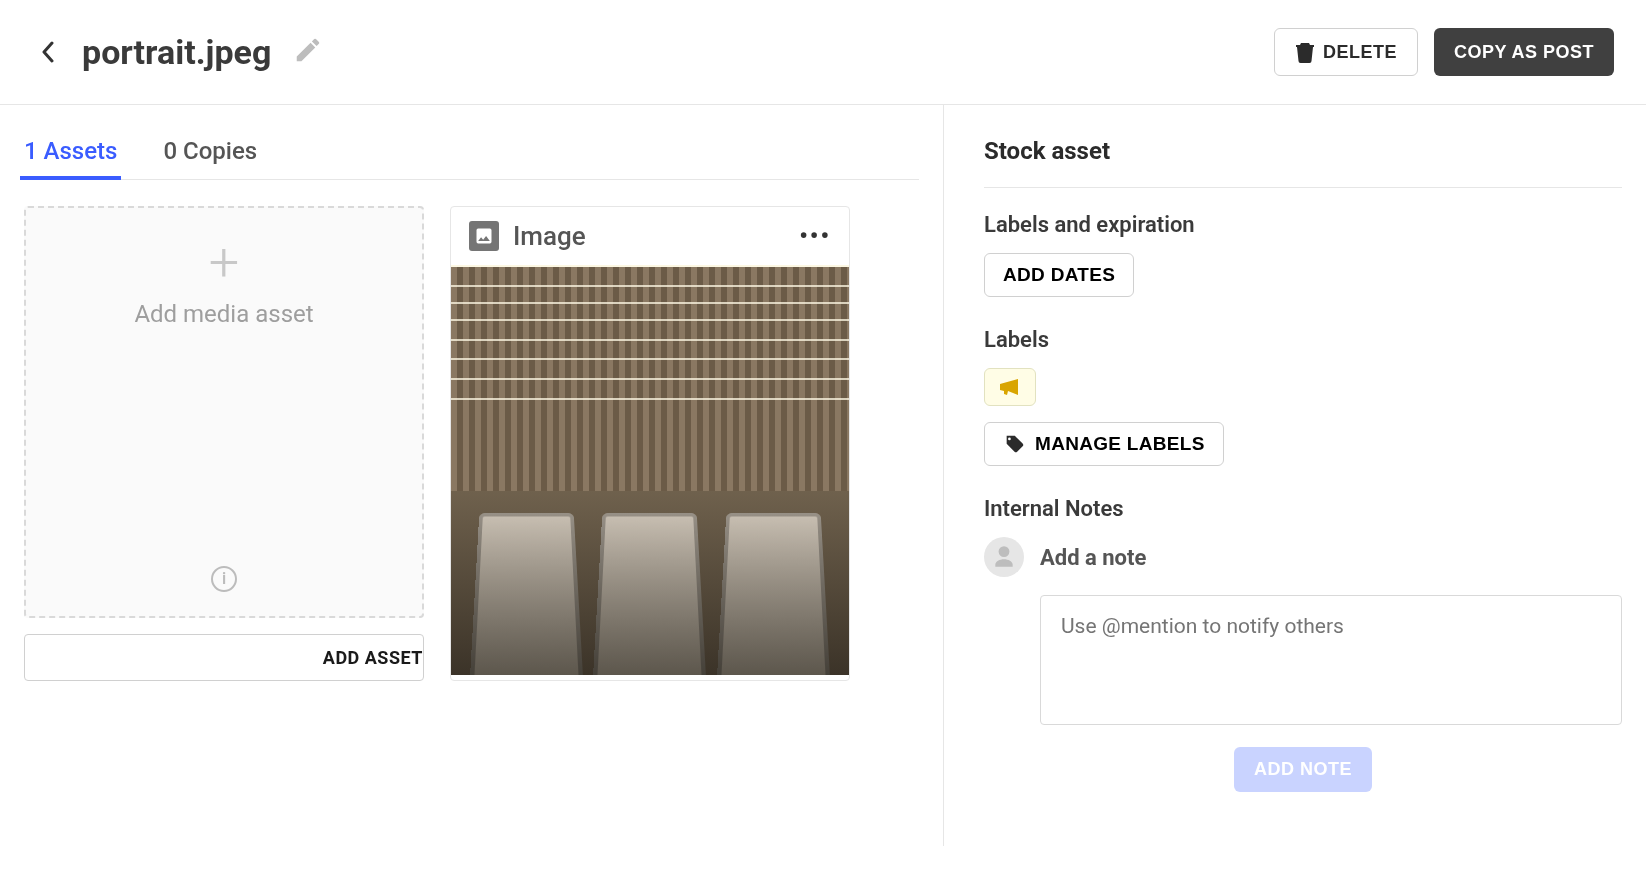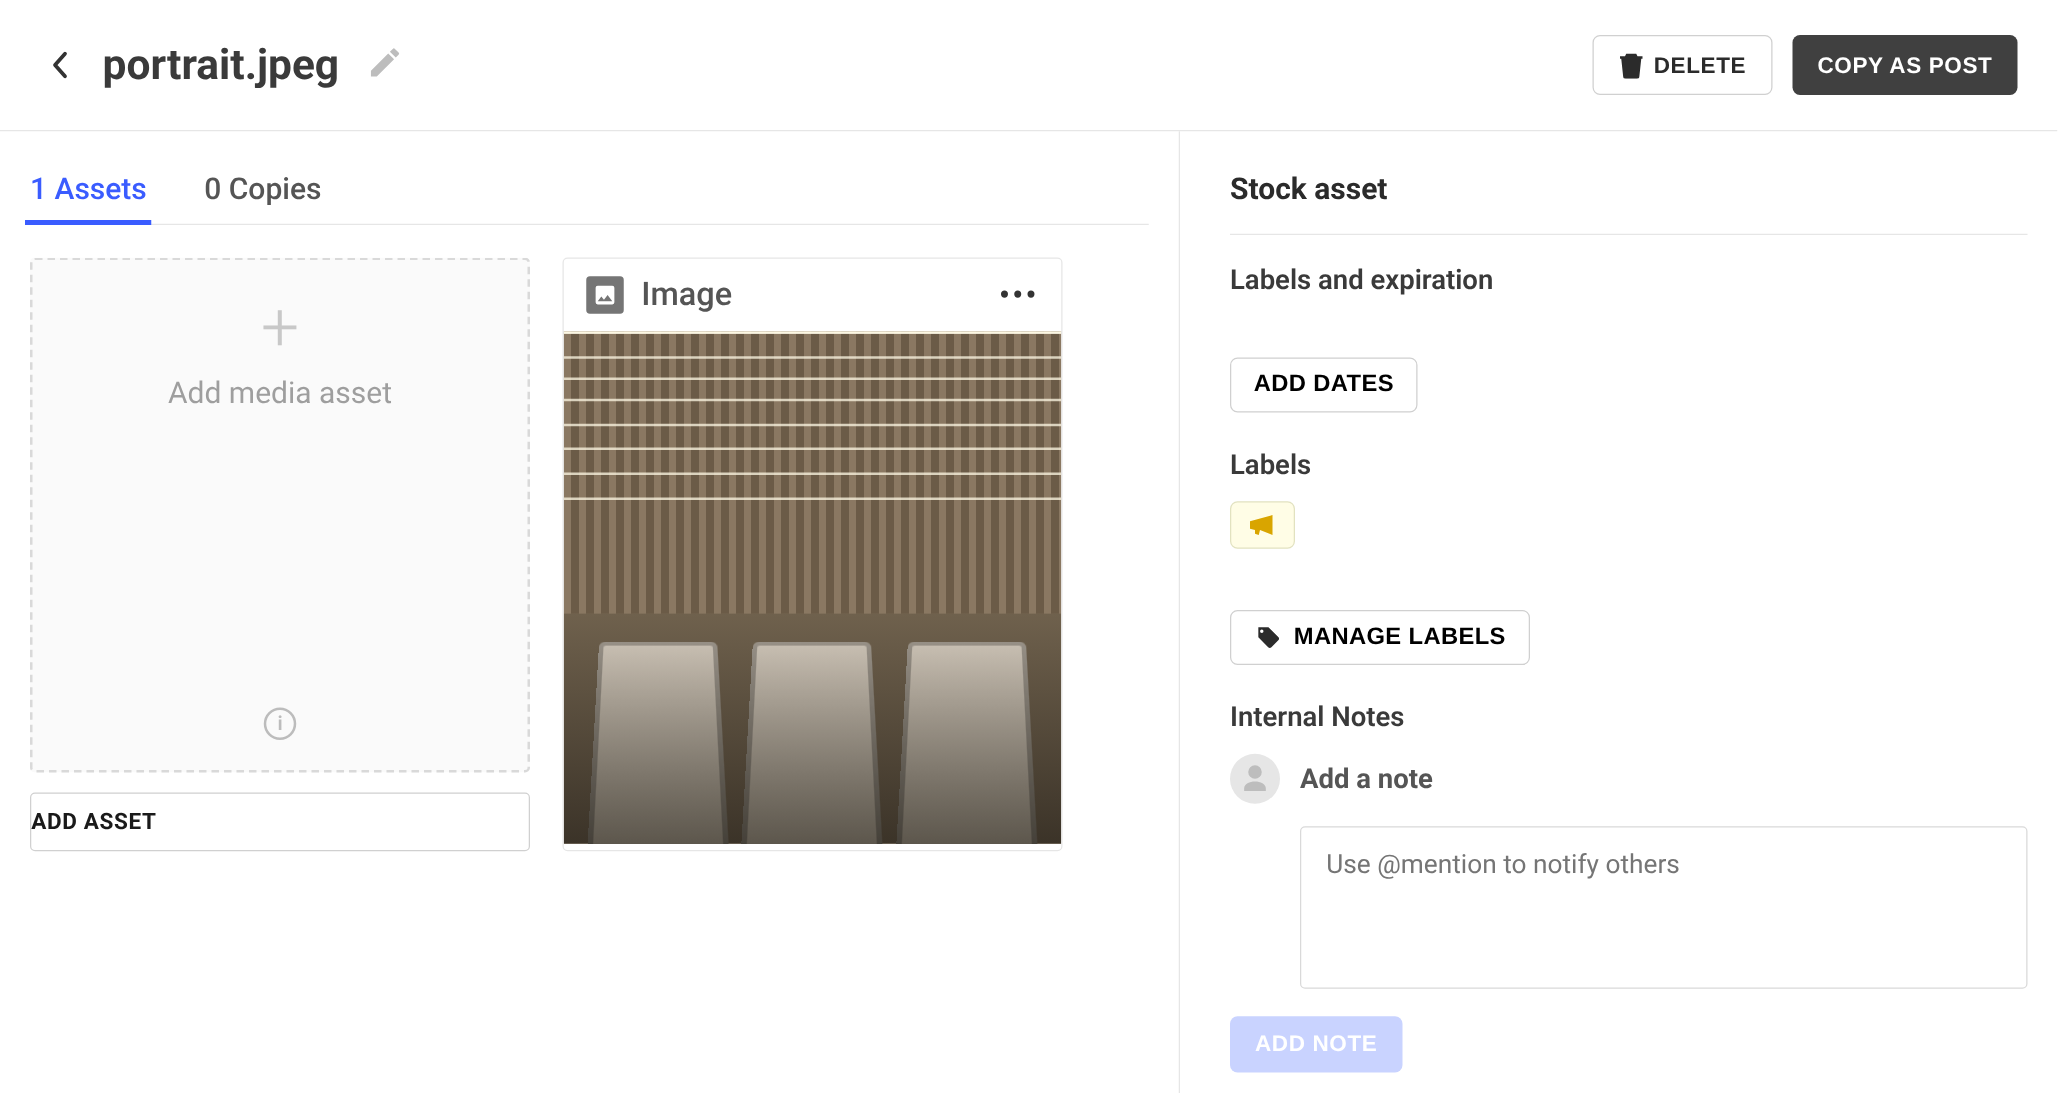"ADD DATES" .btn-outline-sm { margin-top: 33px -> none }
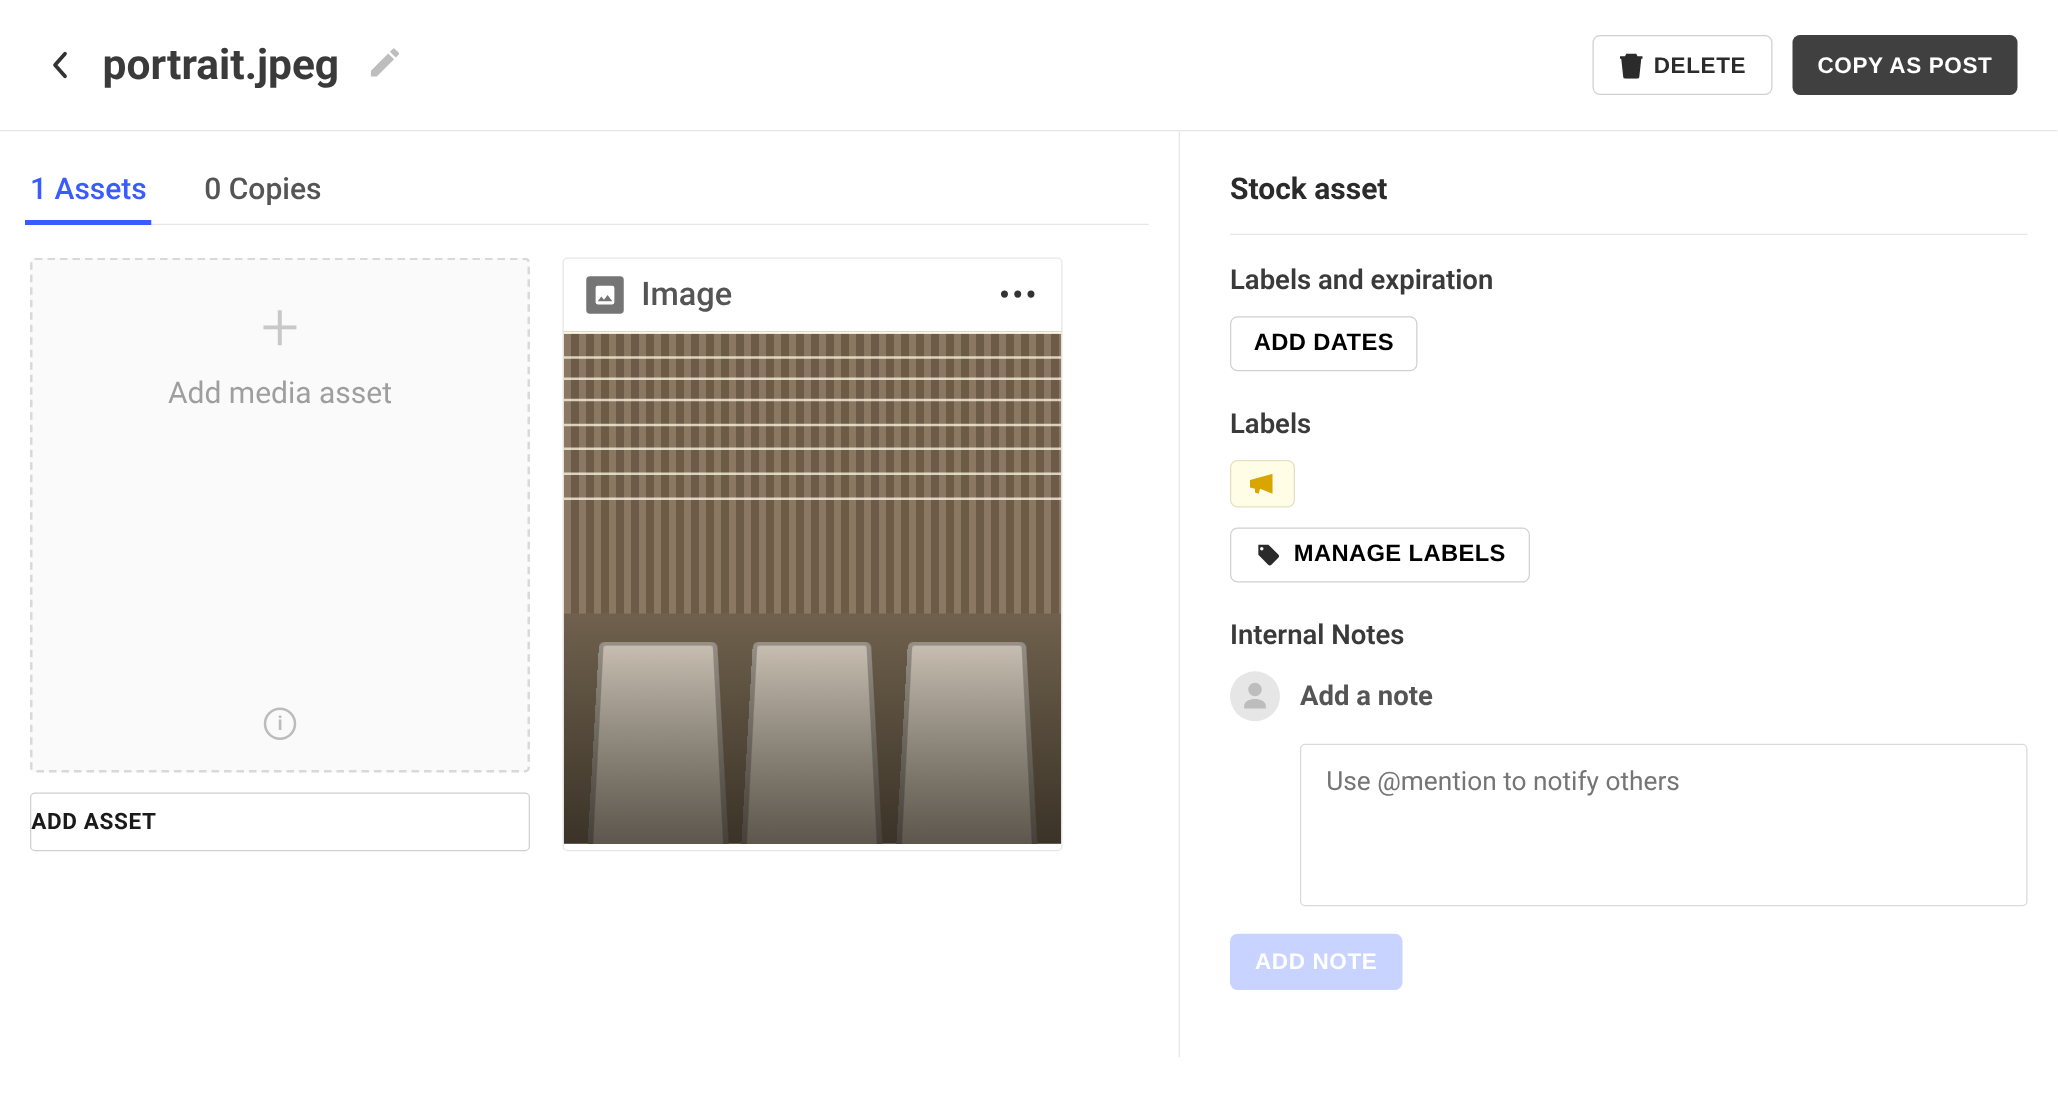"ADD ASSET" .add-asset-btn { text-align: left -> right }
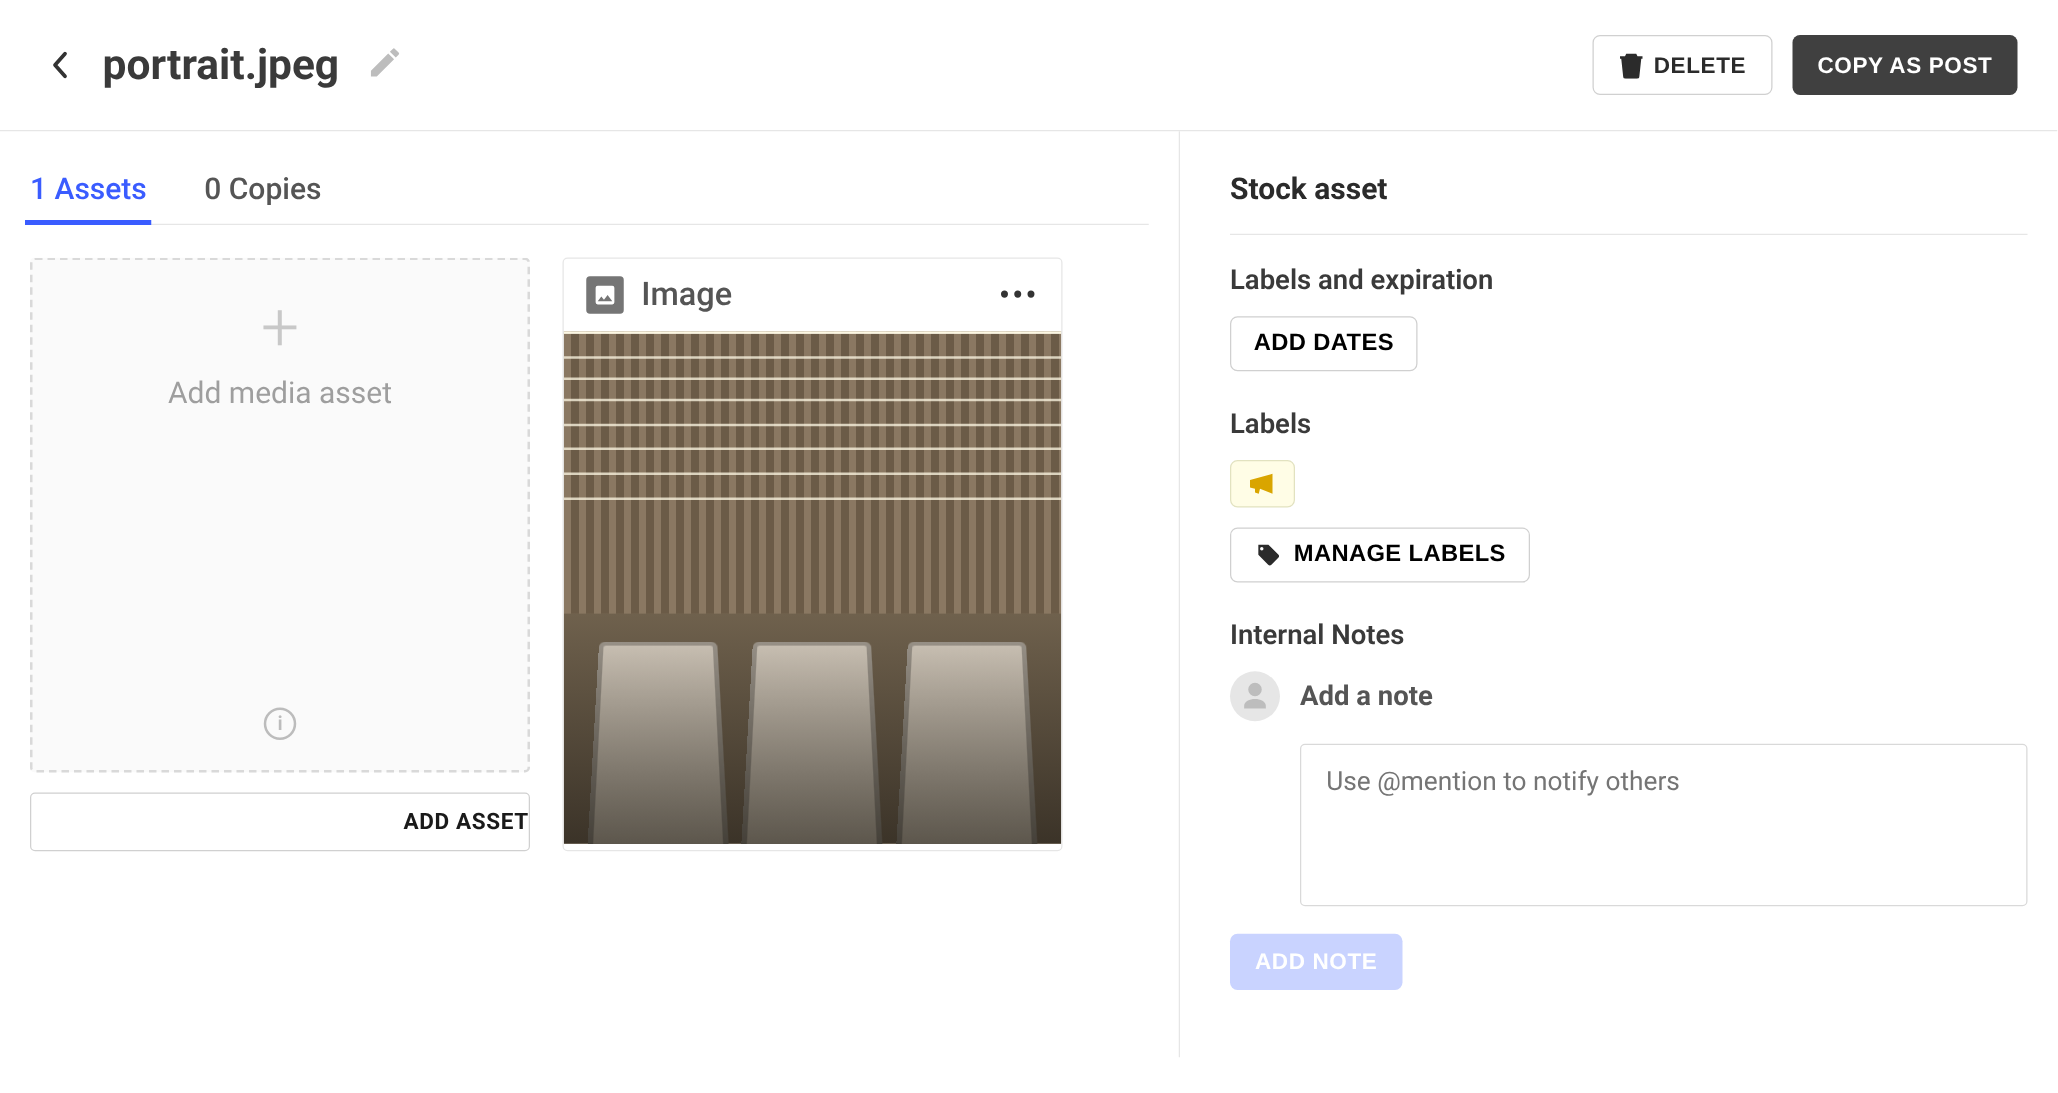"ADD NOTE" .add-note-row { justify-content: flex-start -> center }
